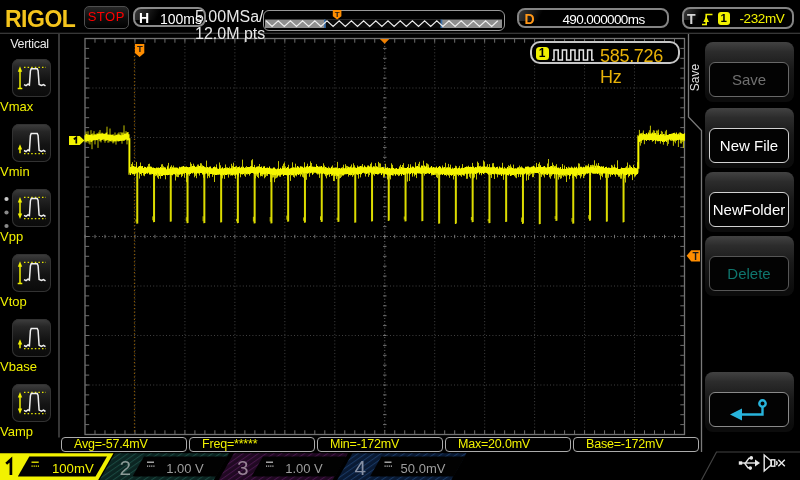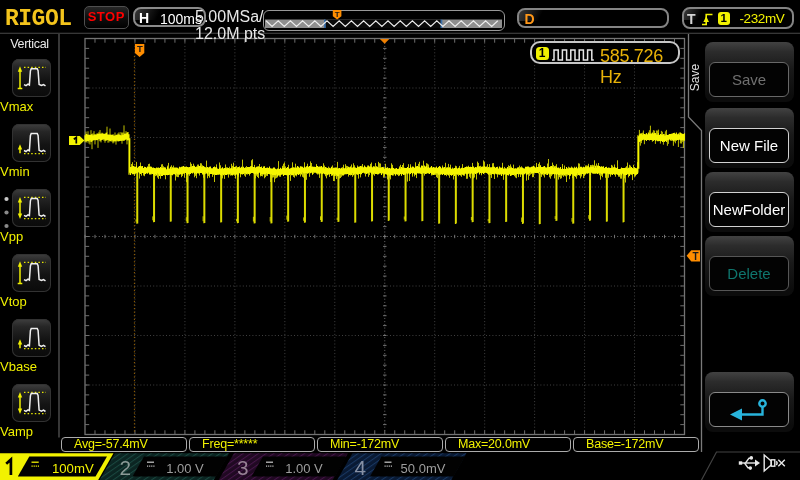"RIGOL" #logo { font-family: Liberation Mono, monospace -> Liberation Sans, sans-serif }
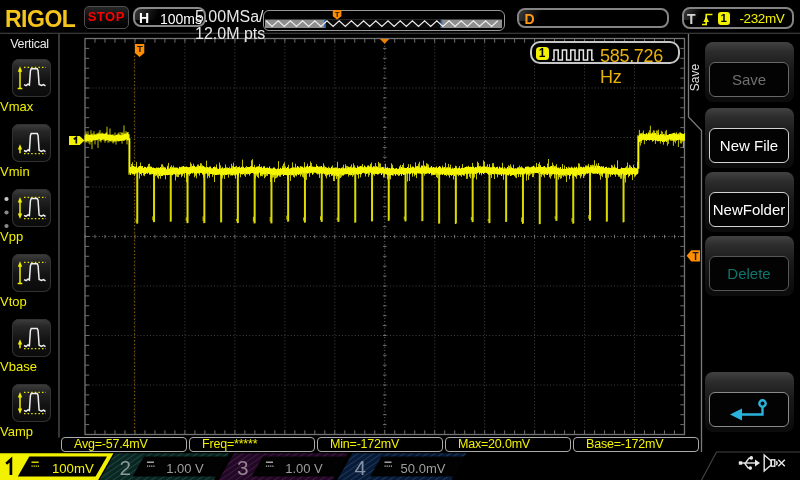"STOP" #stopbtn { font-weight: bold -> normal }
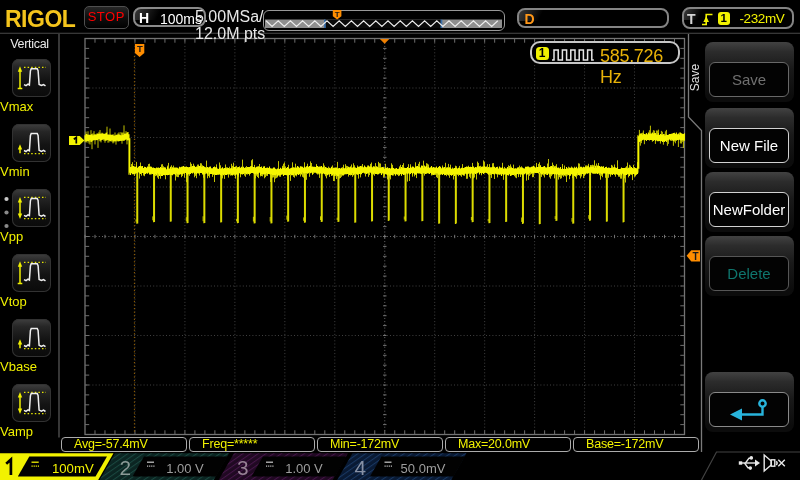"490.000000ms" div.v { html: none -> <div>490.000000ms</div> }
